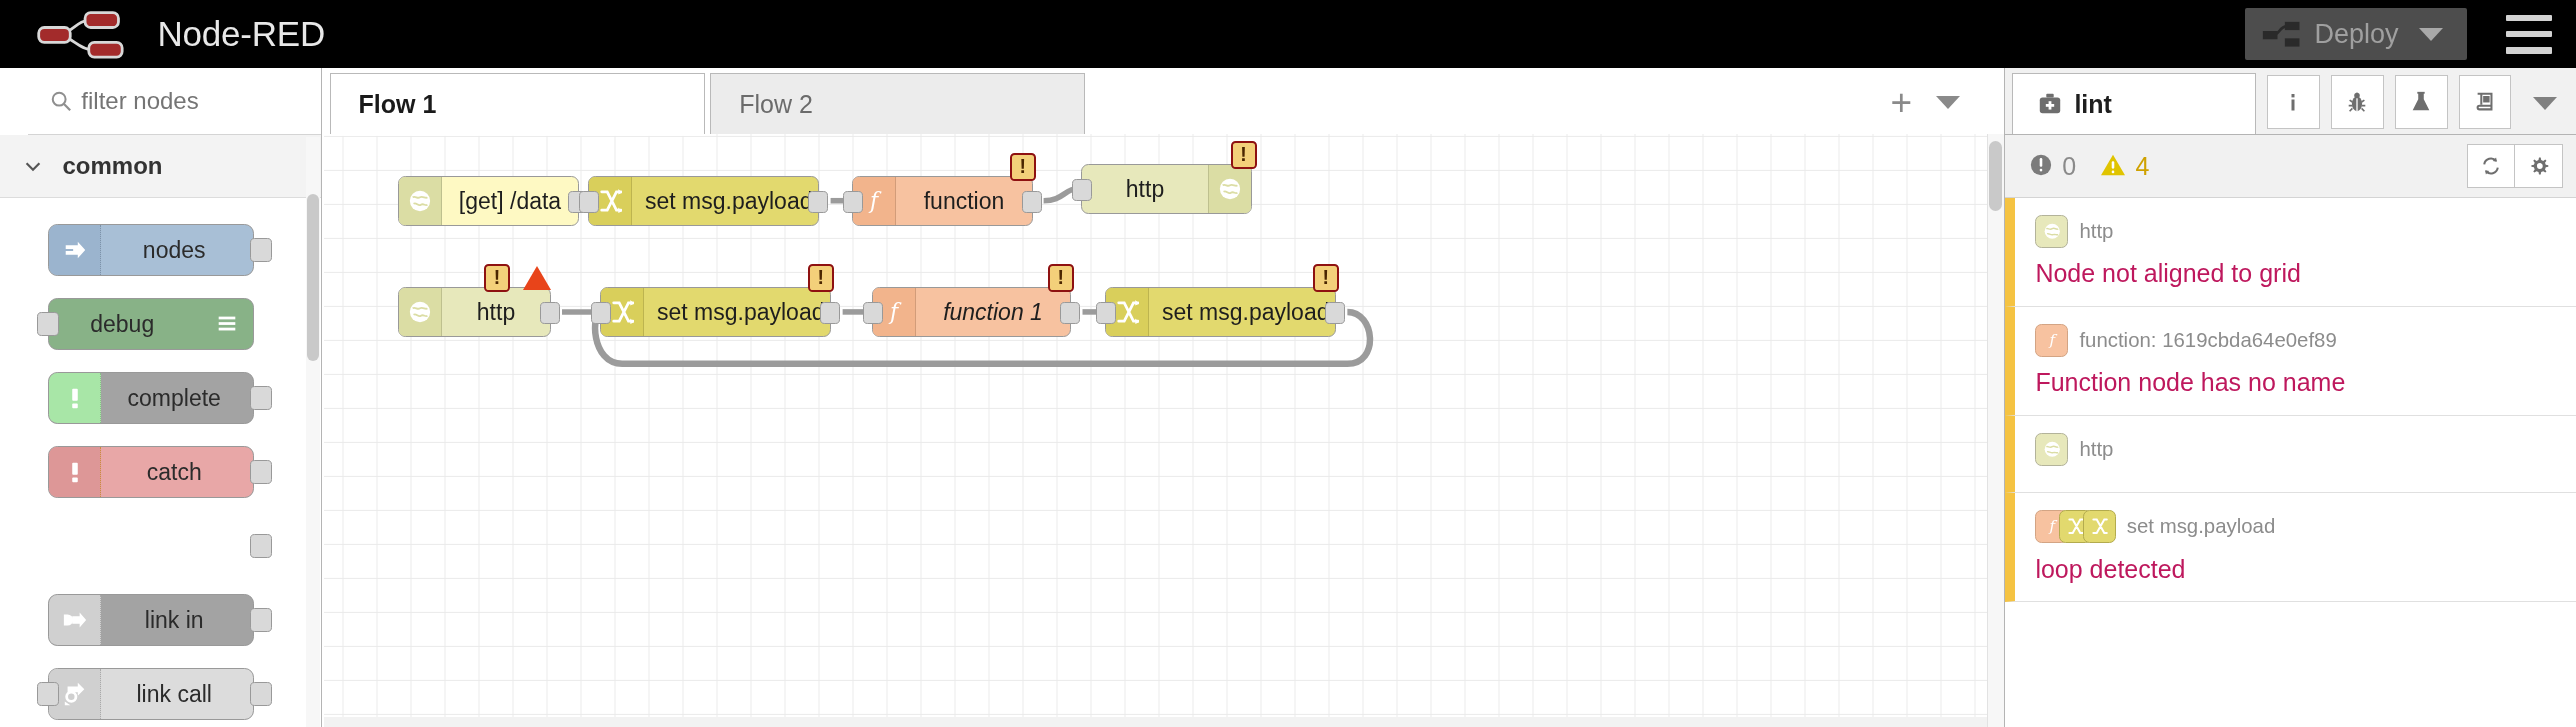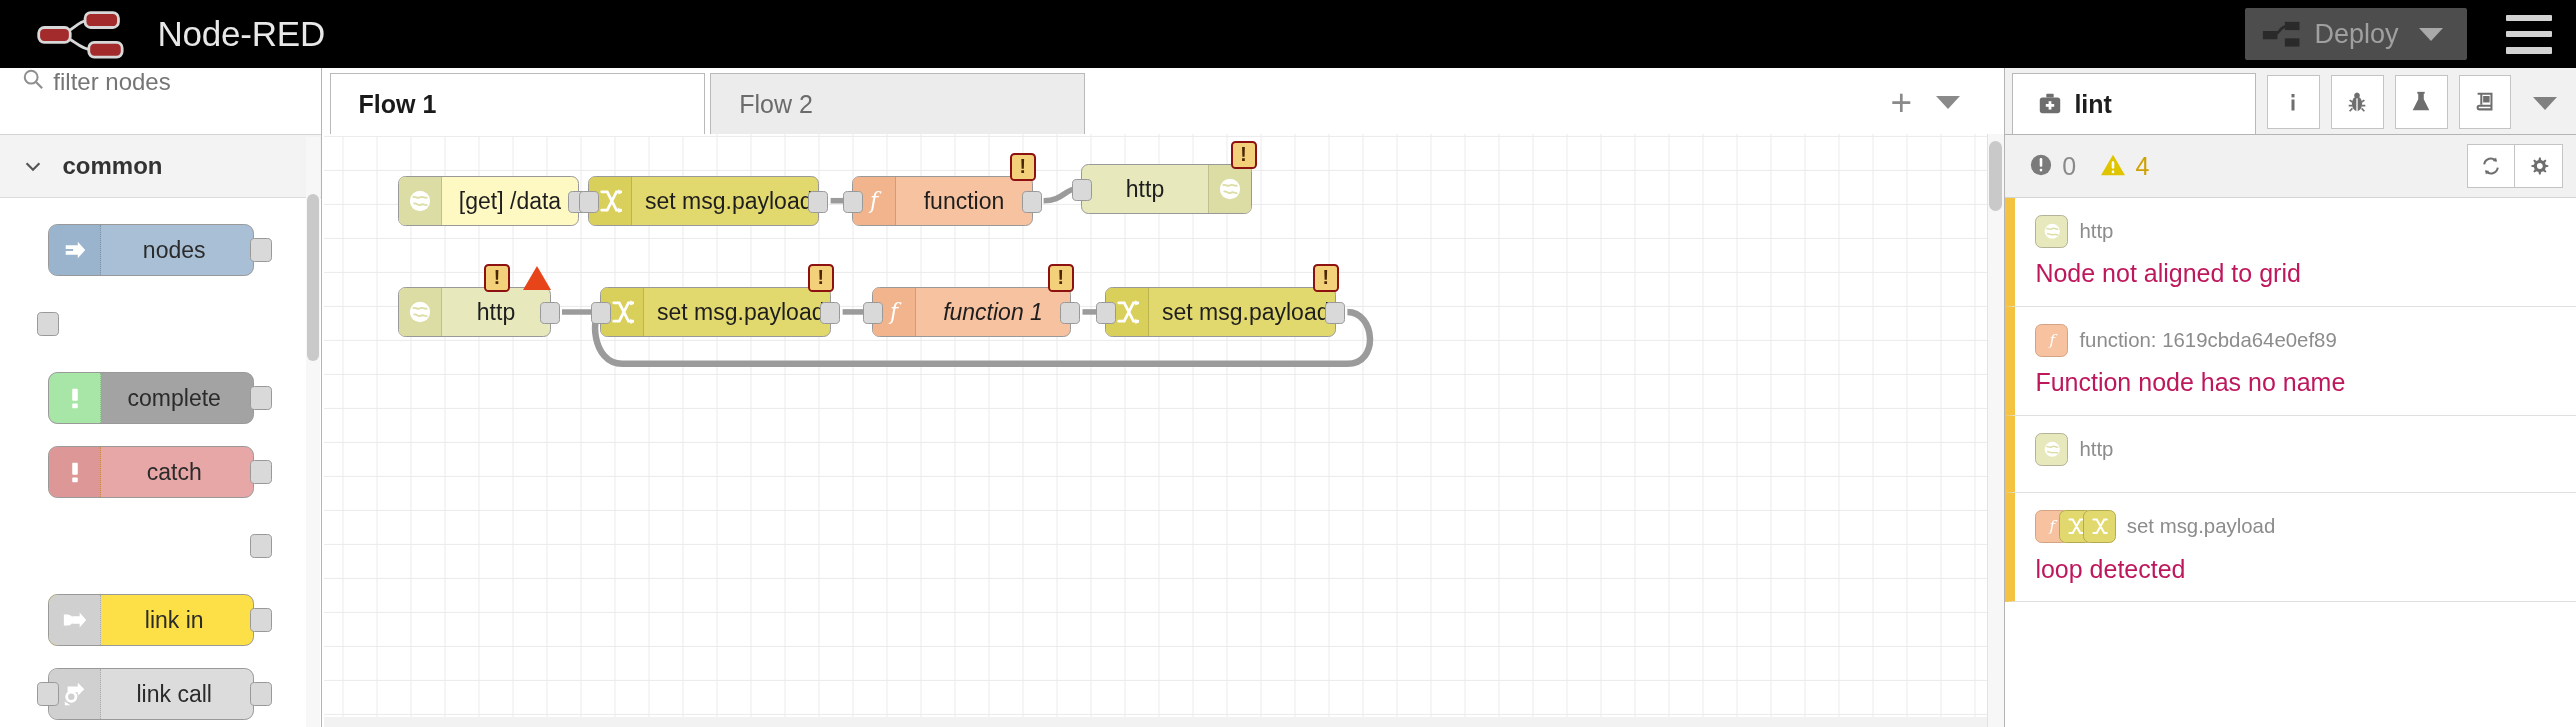"filter nodes" #palette-search { align-items: flex-start -> center; margin-left: none -> 28px }
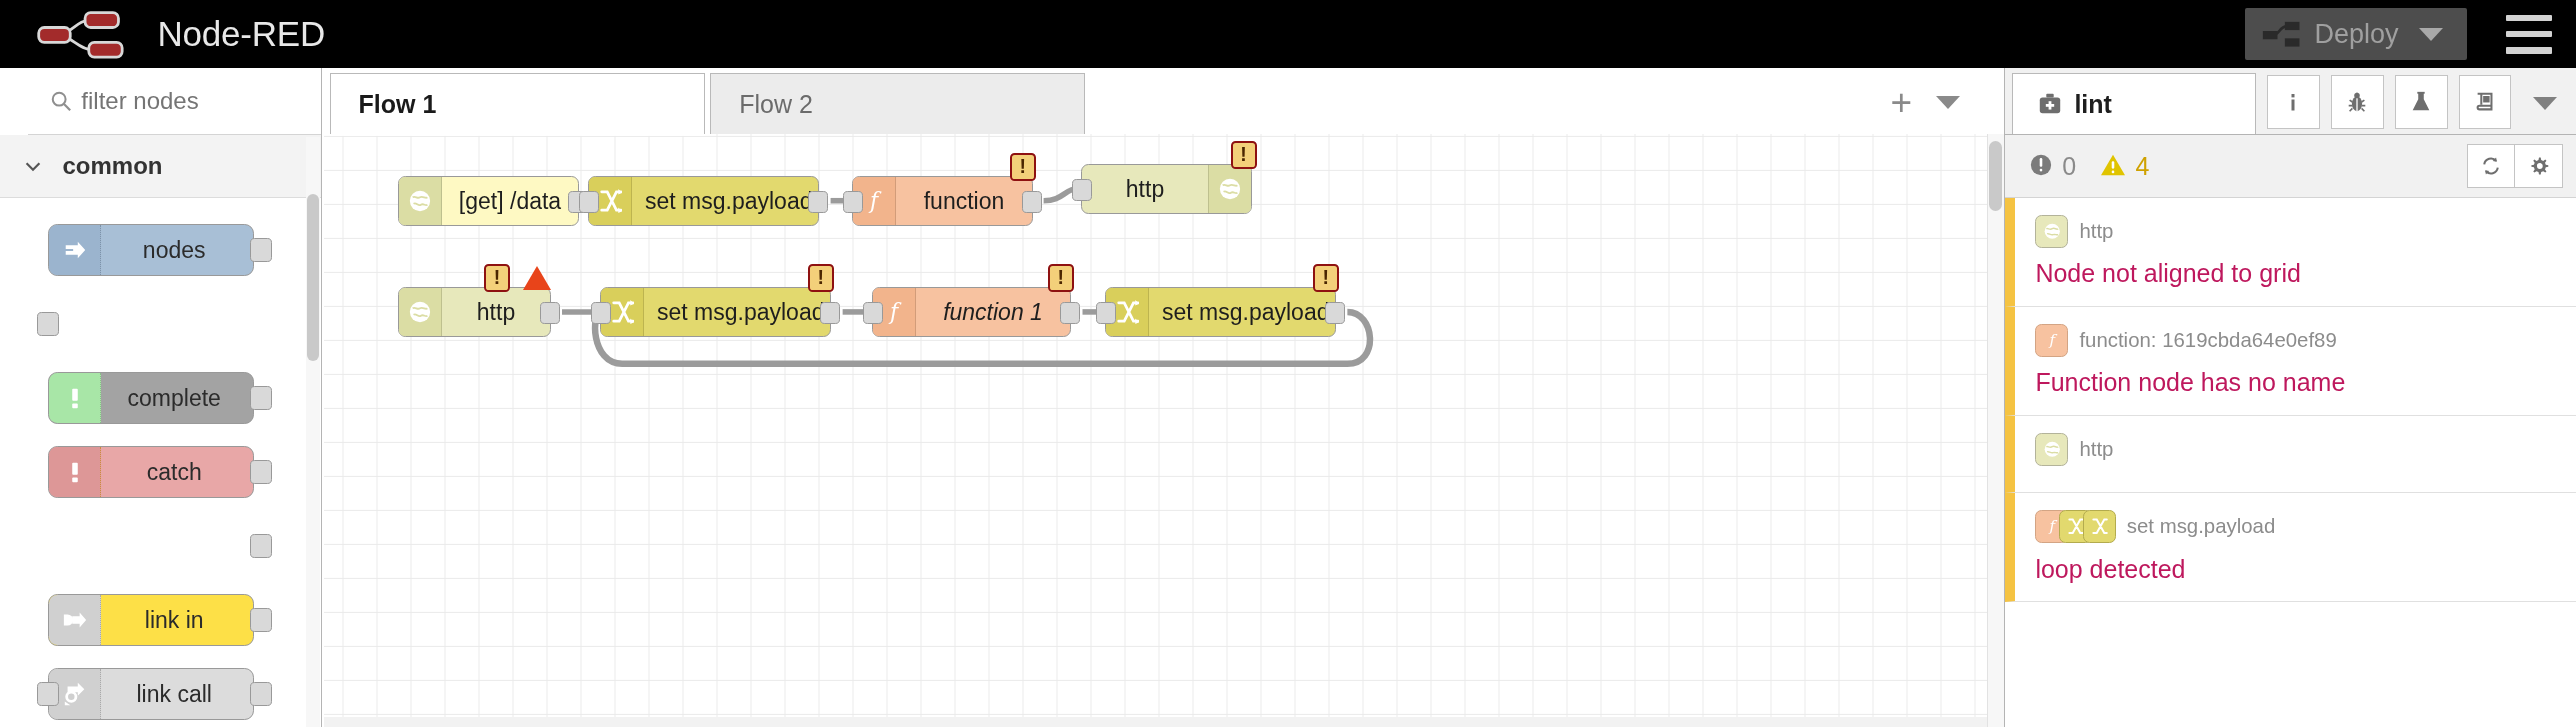"debug" div.pnode { html: none -> <div> <div>debug</div> <div> <svg> <rect></rect> <rect></rect> <rect></rect> </svg> </div> </div> }
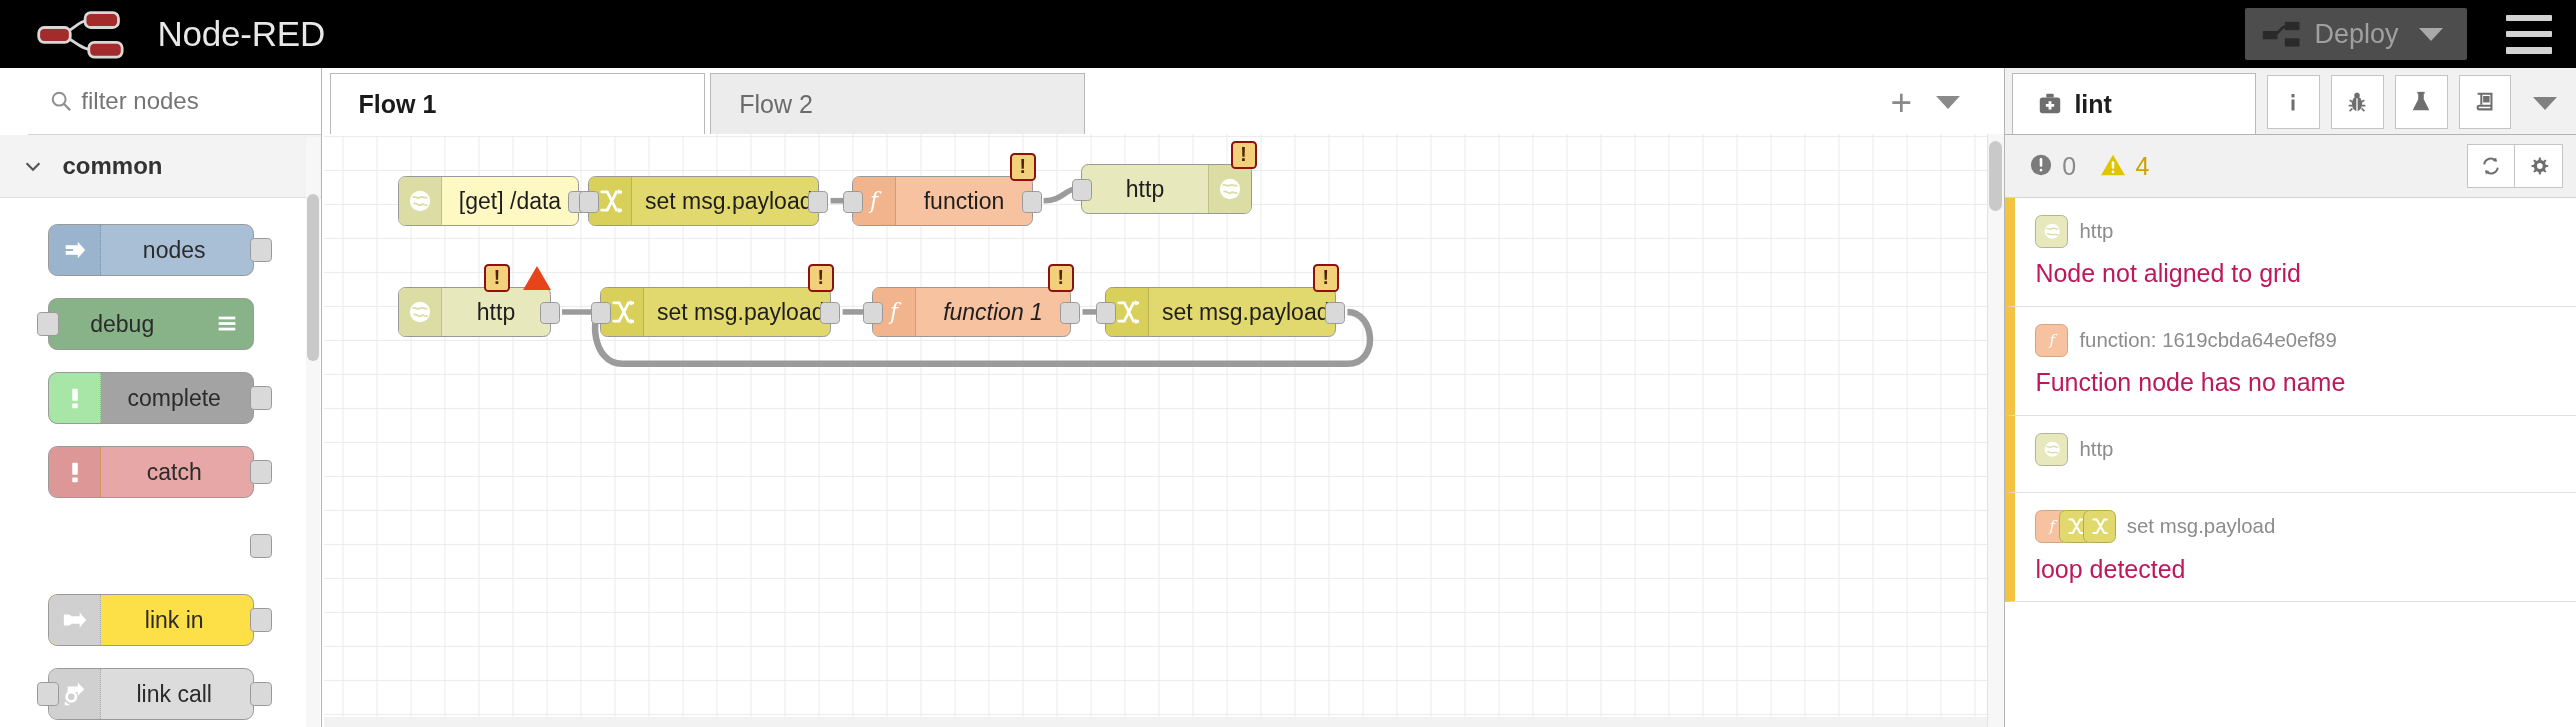"link in" div.pnode { background: #fde047 -> #a3a3a3 }
